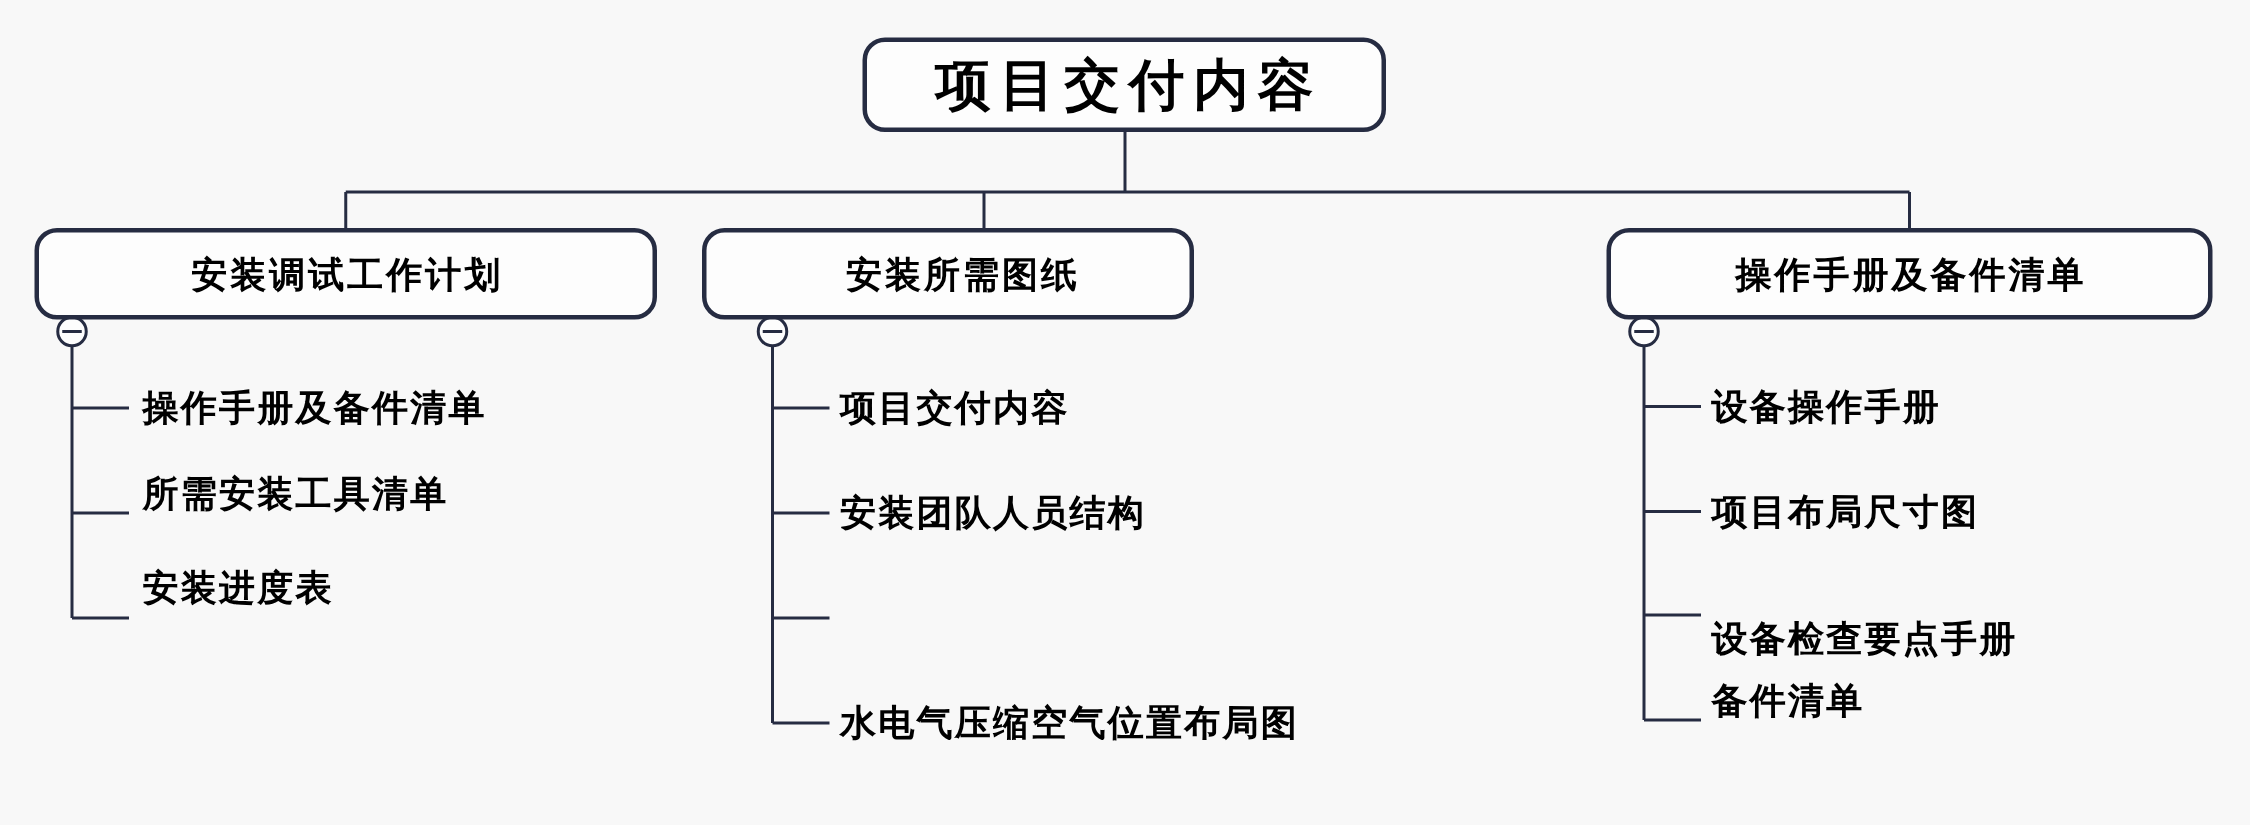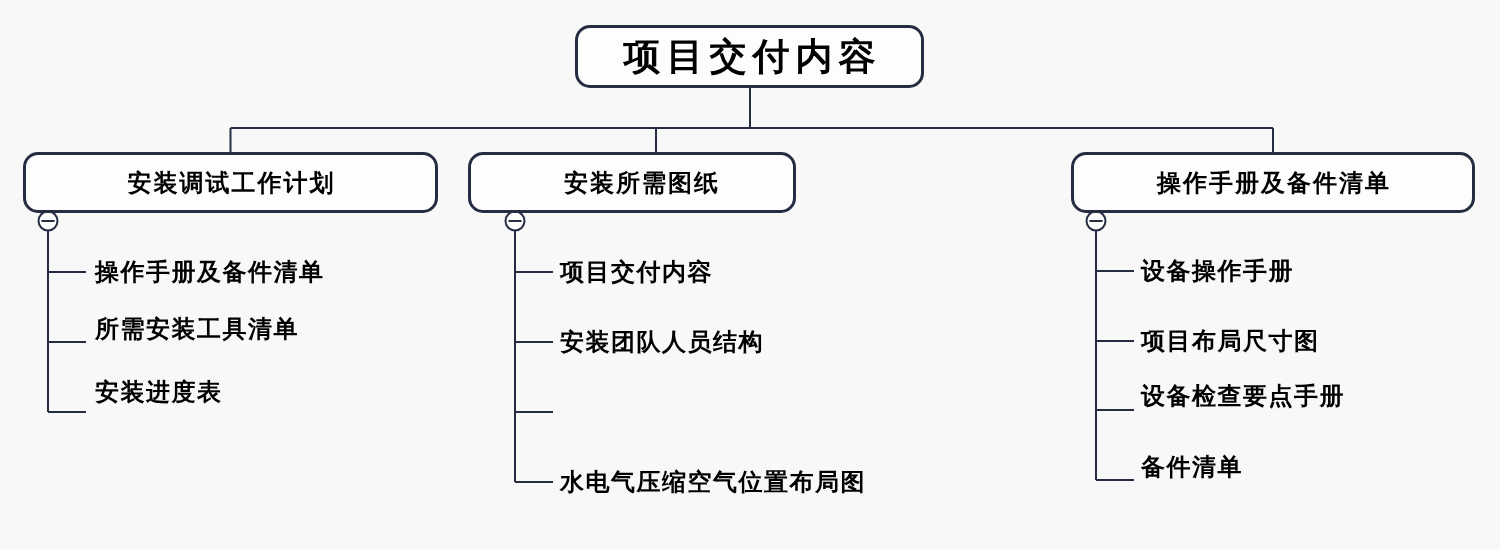"设备检查要点手册" div.child-label { top: 396px -> 426px }
